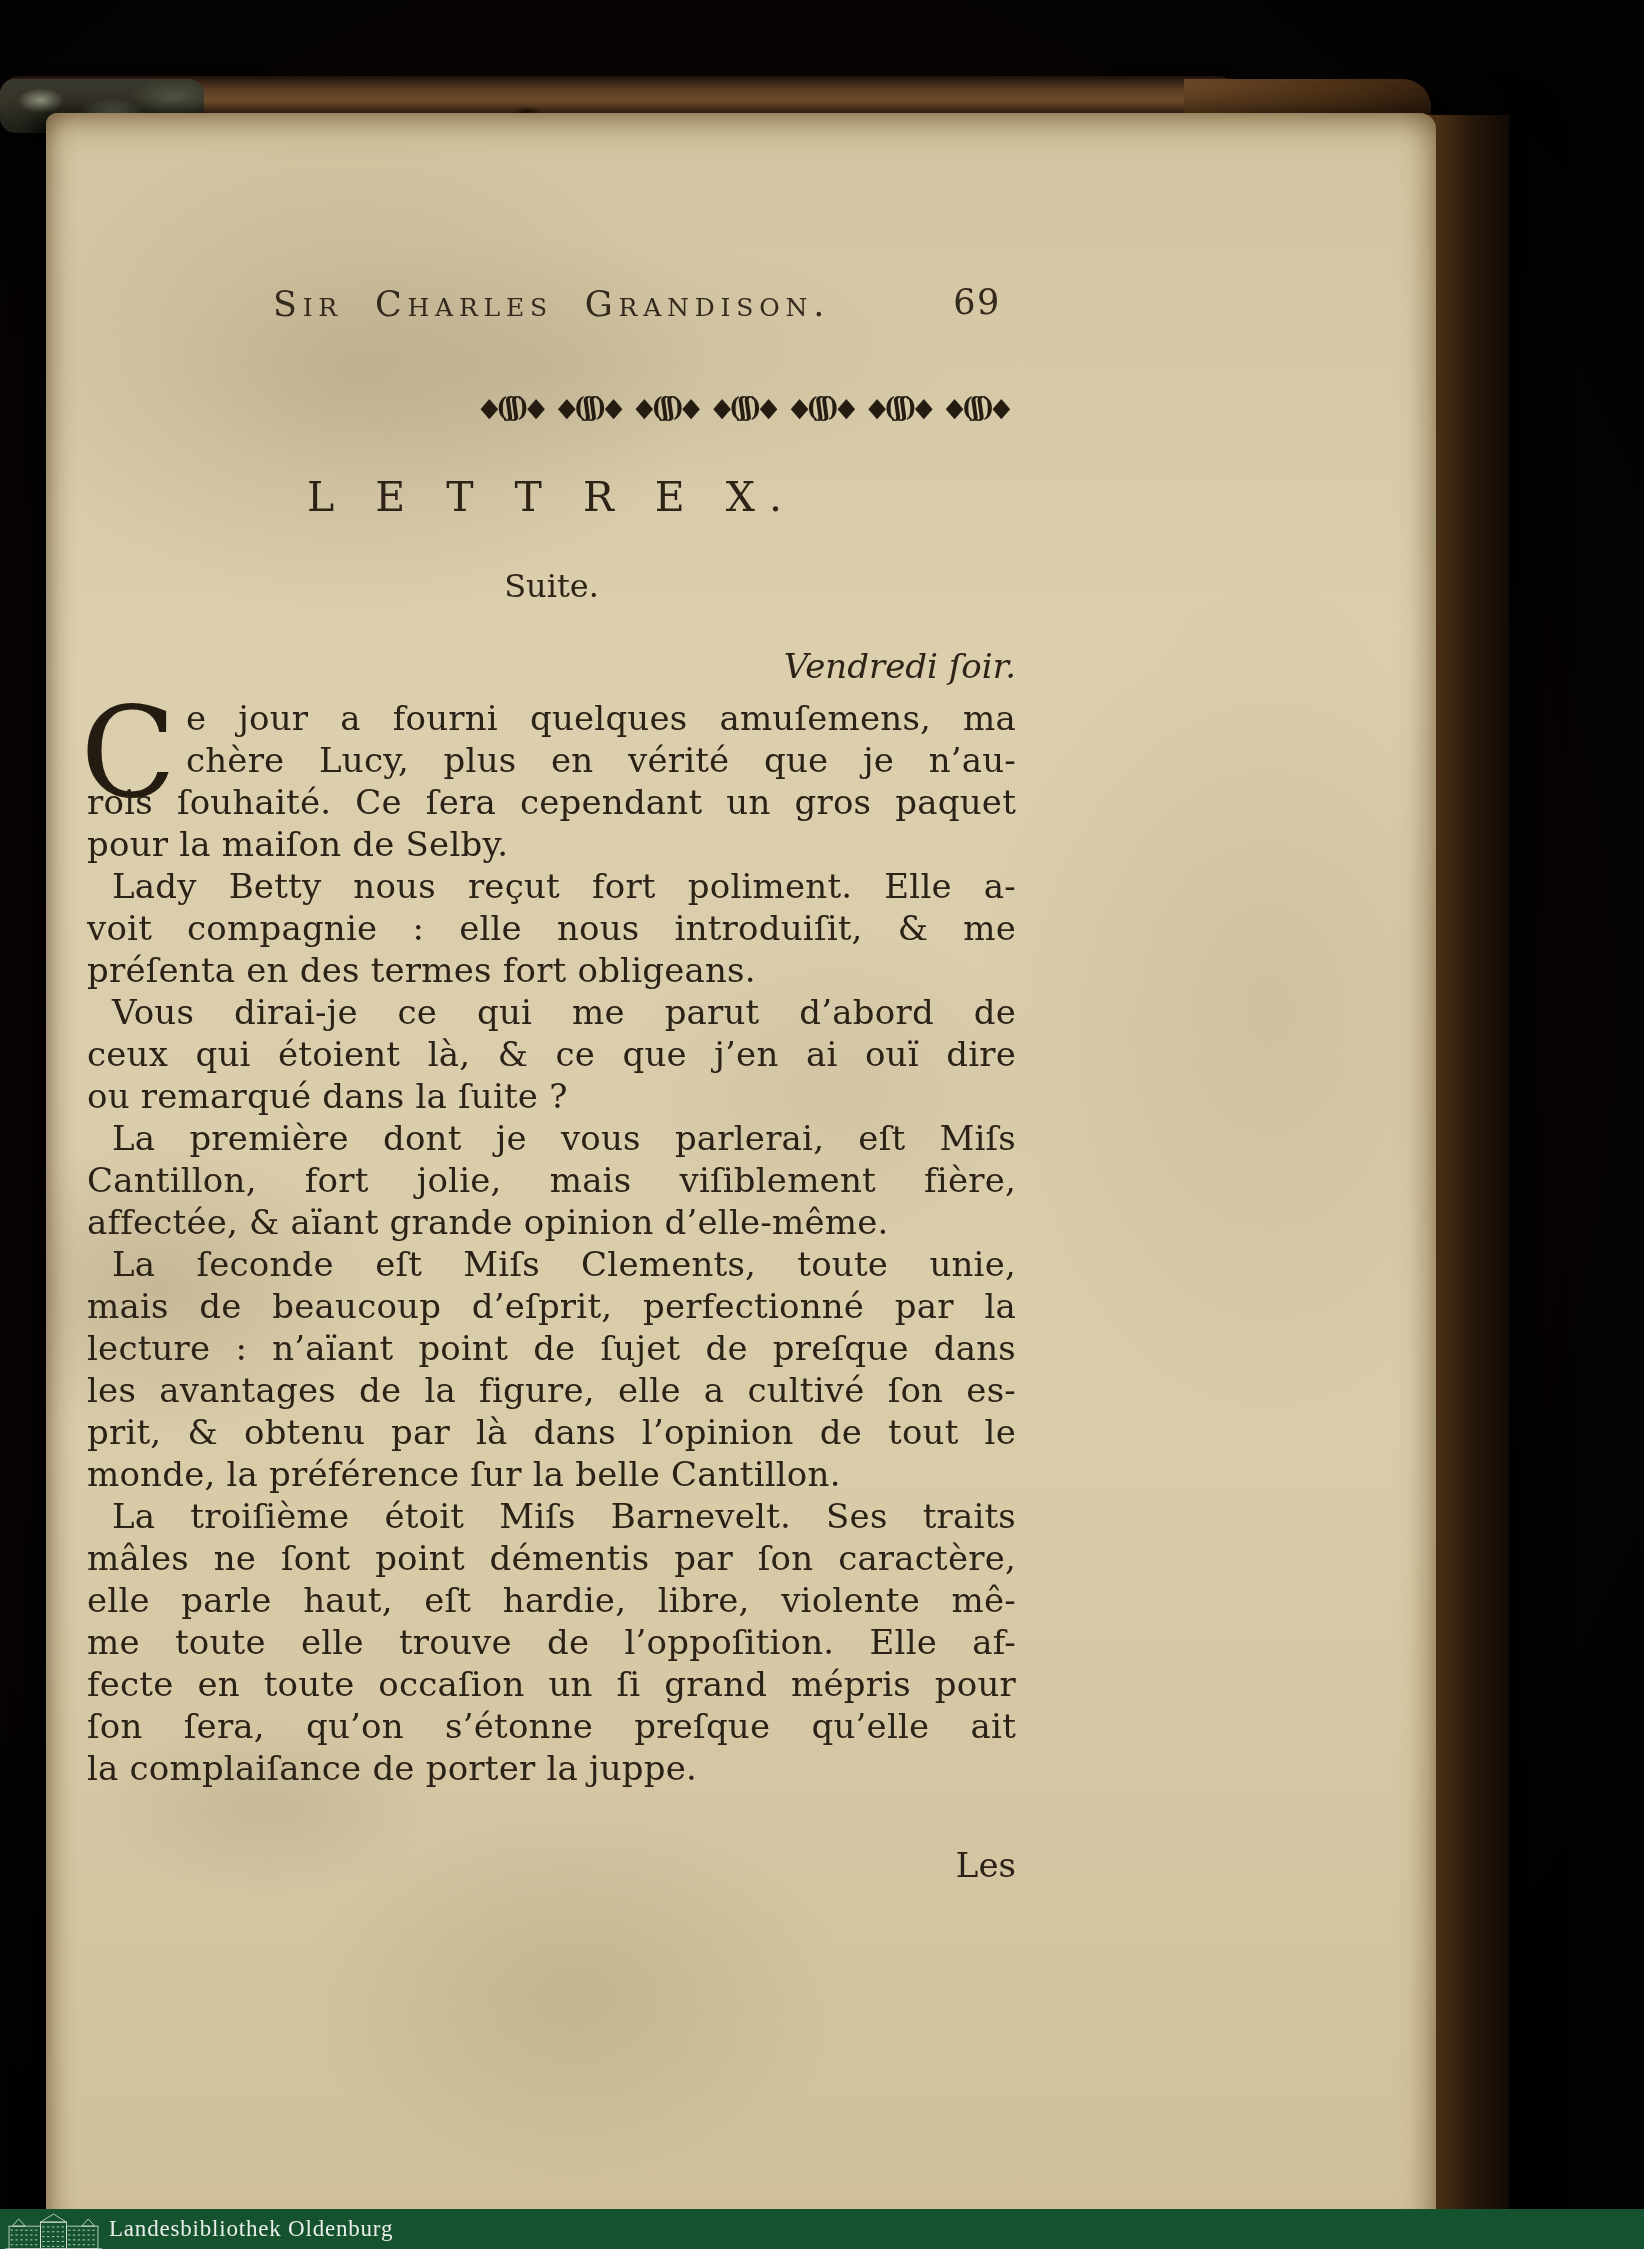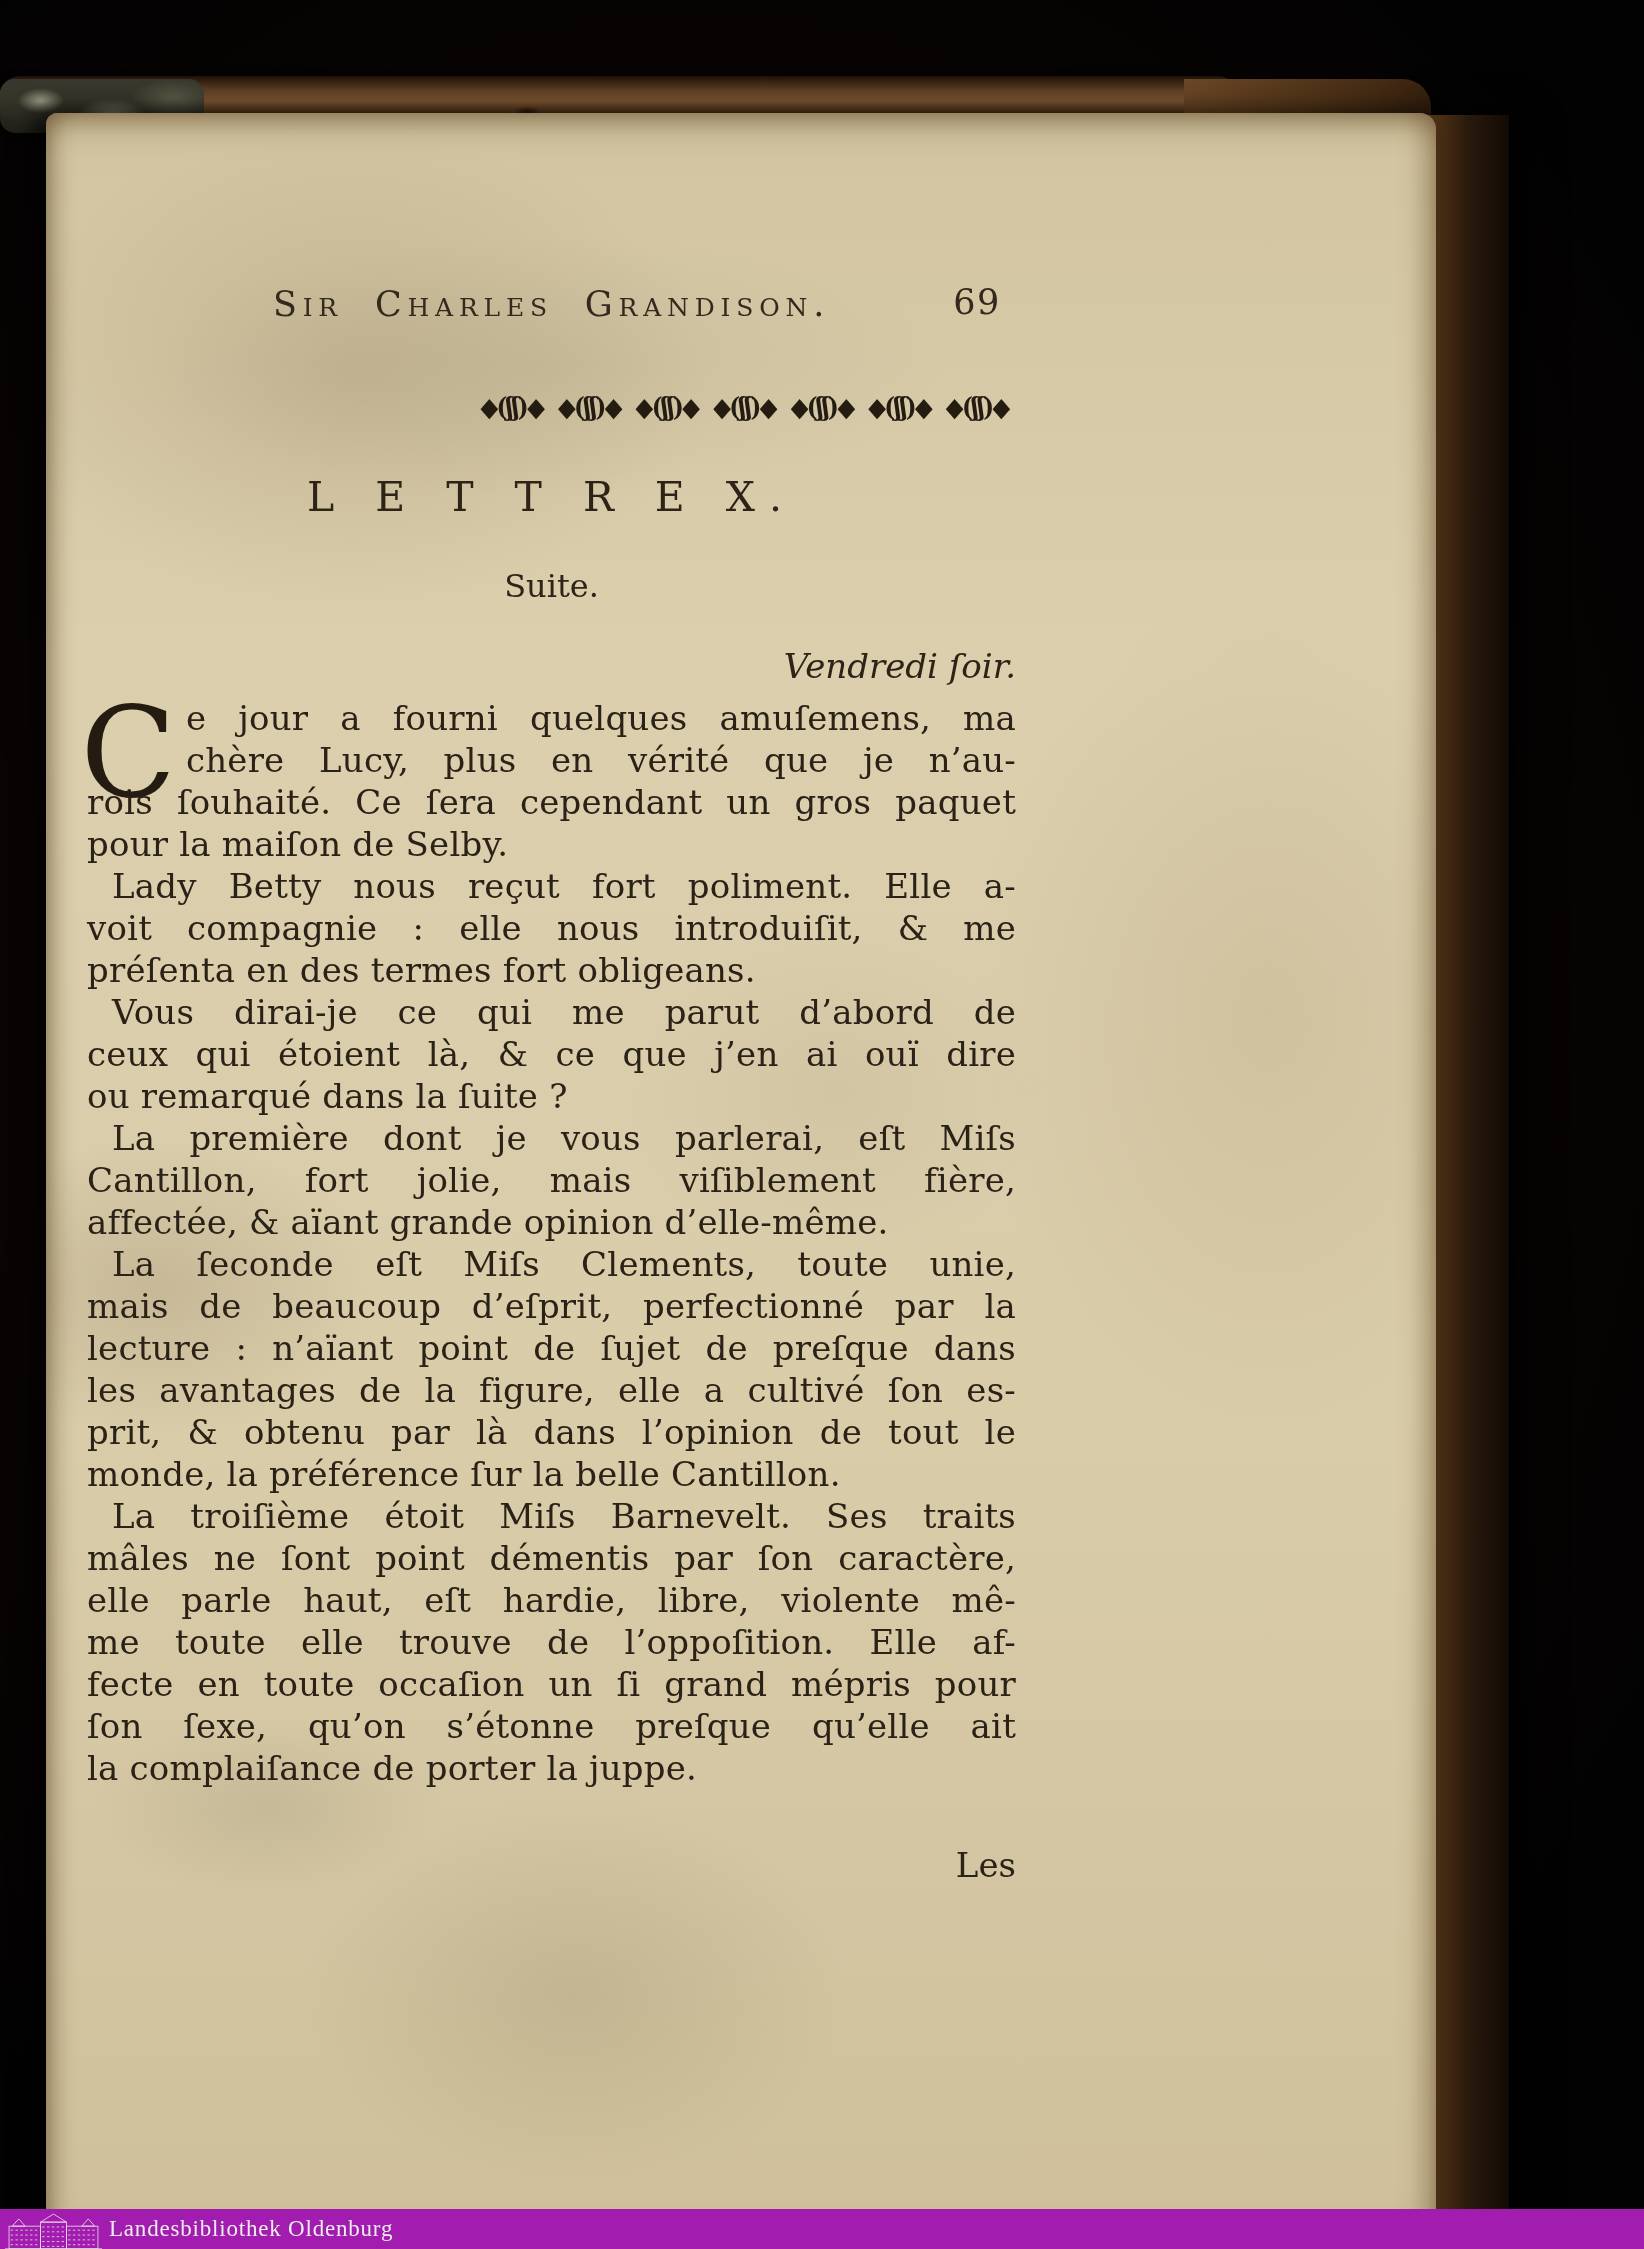"ſon ſexe, qu’on s’étonne preſque" div.bodyline { text: ſexe -> ſera }
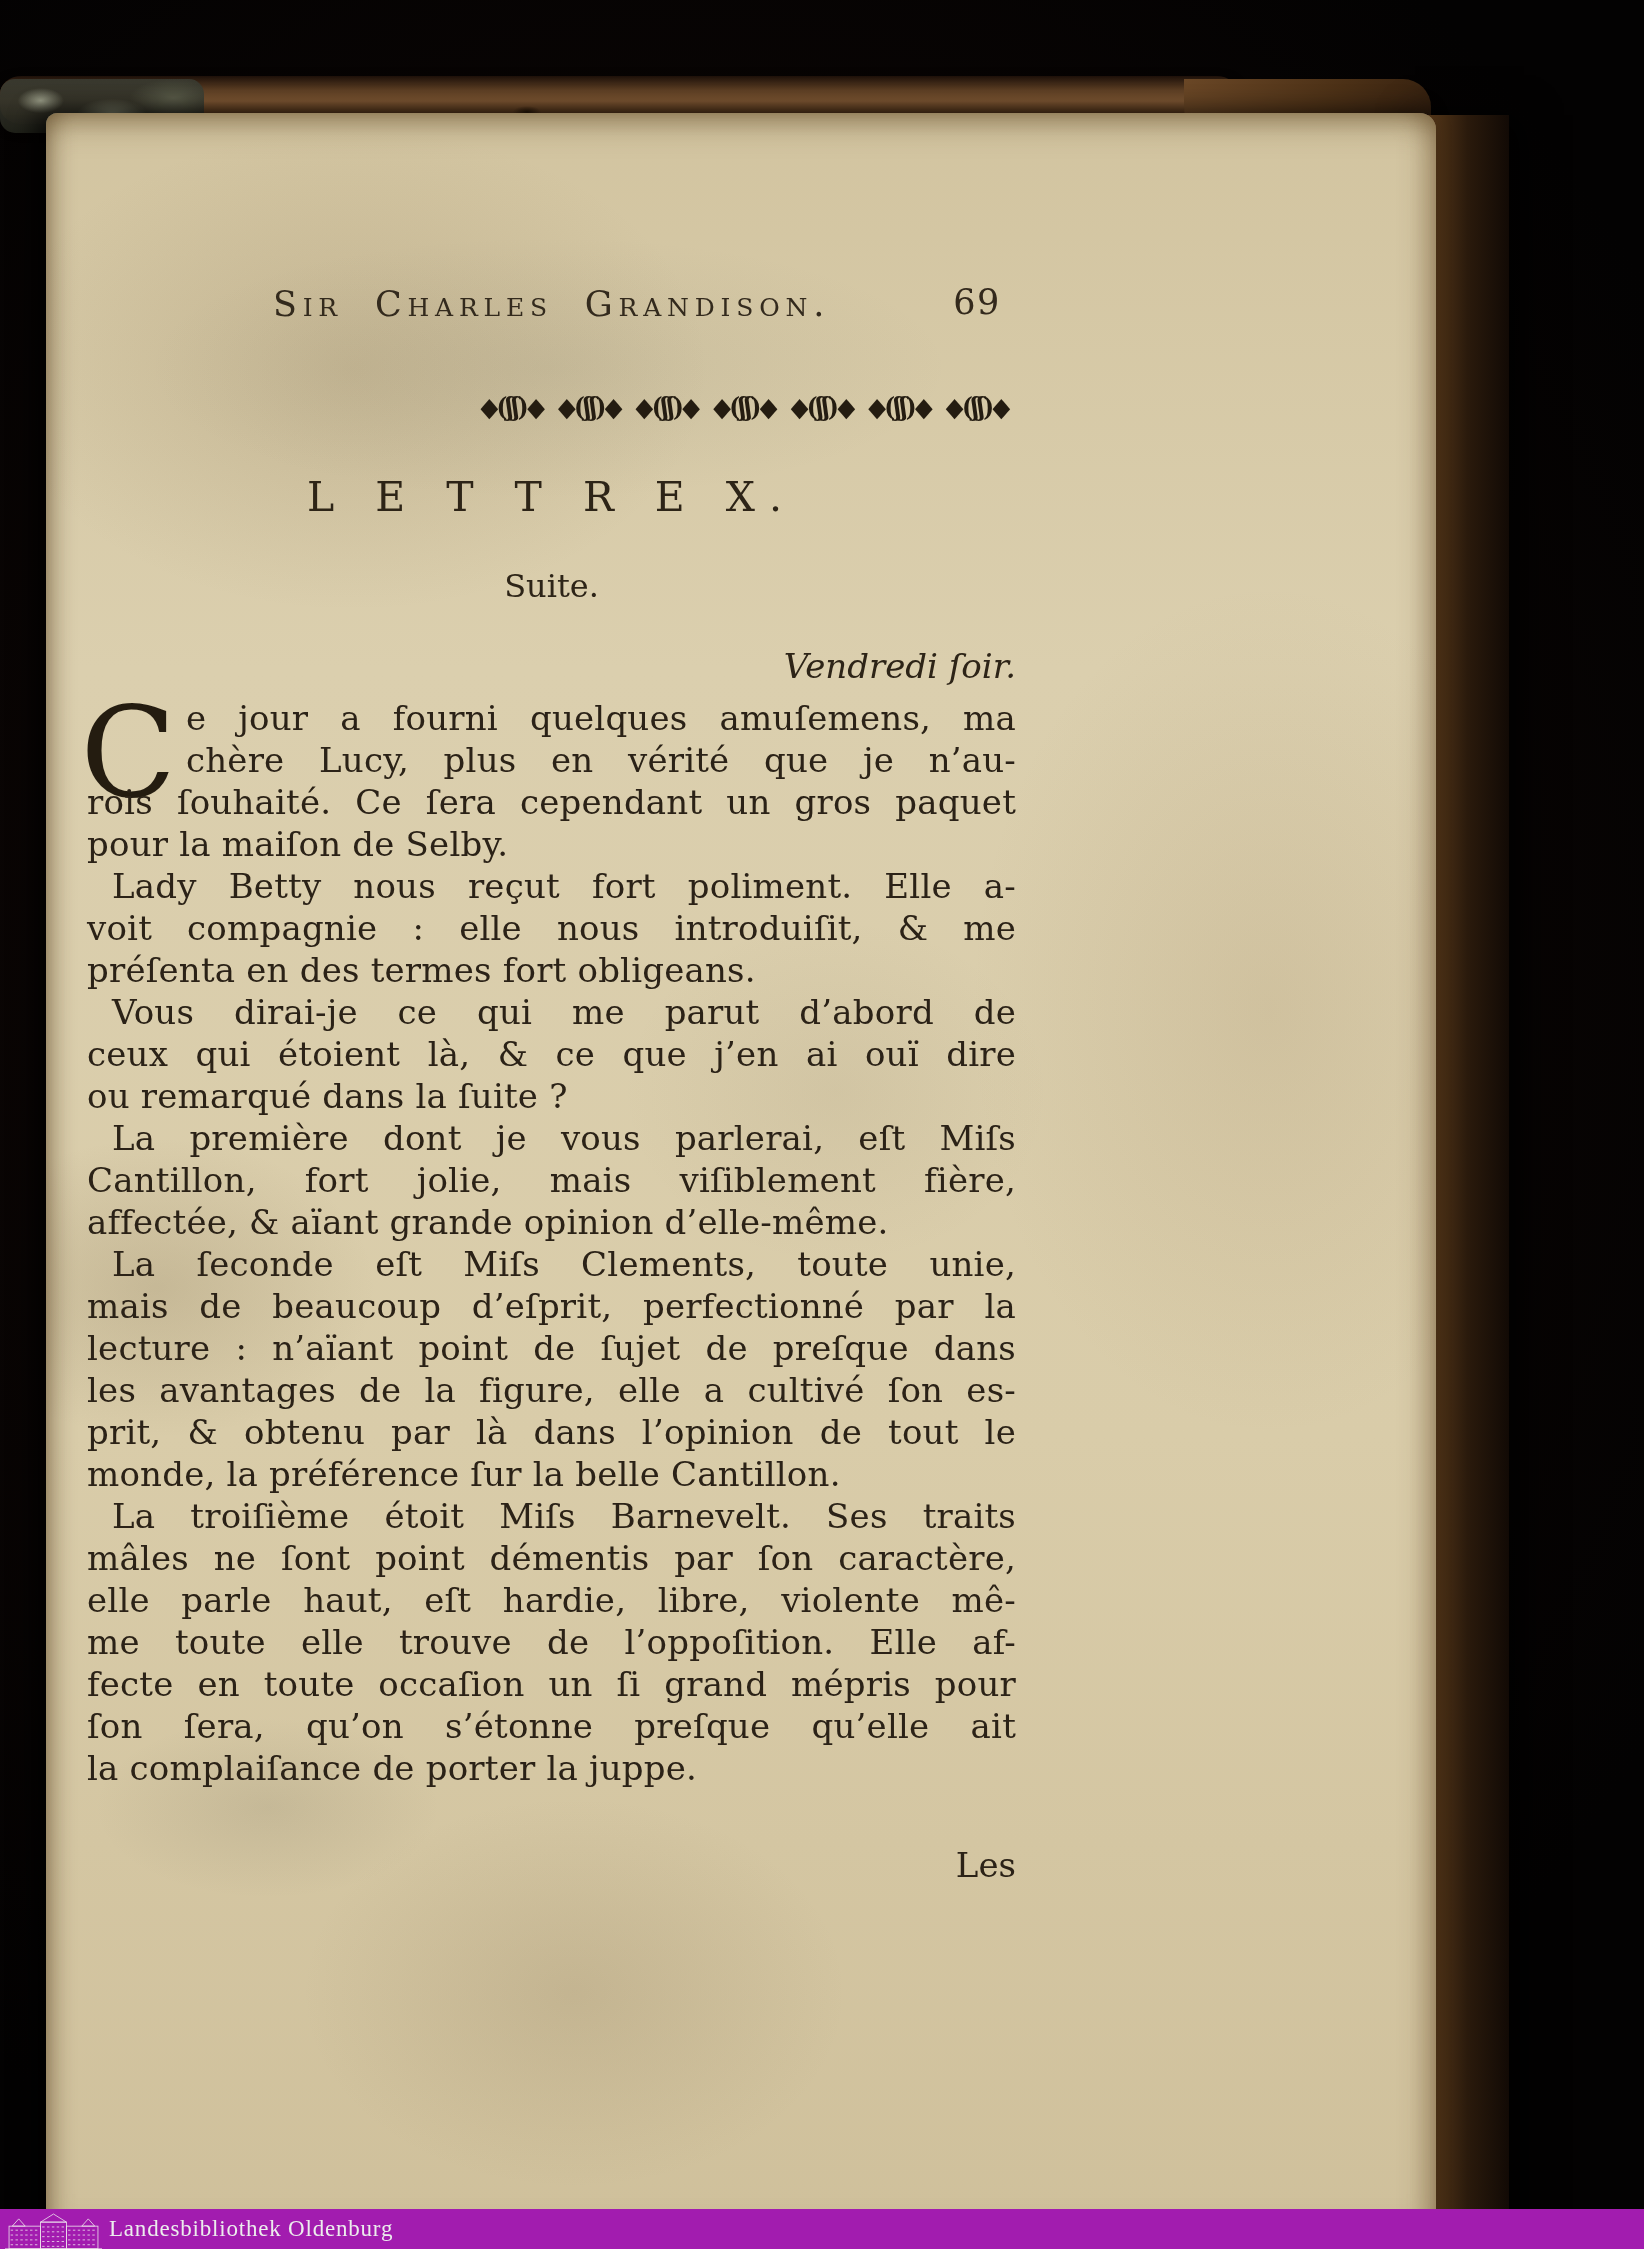"Landesbibliothek Oldenburg" .footer-bar { background: #a21caf -> #14532d }
